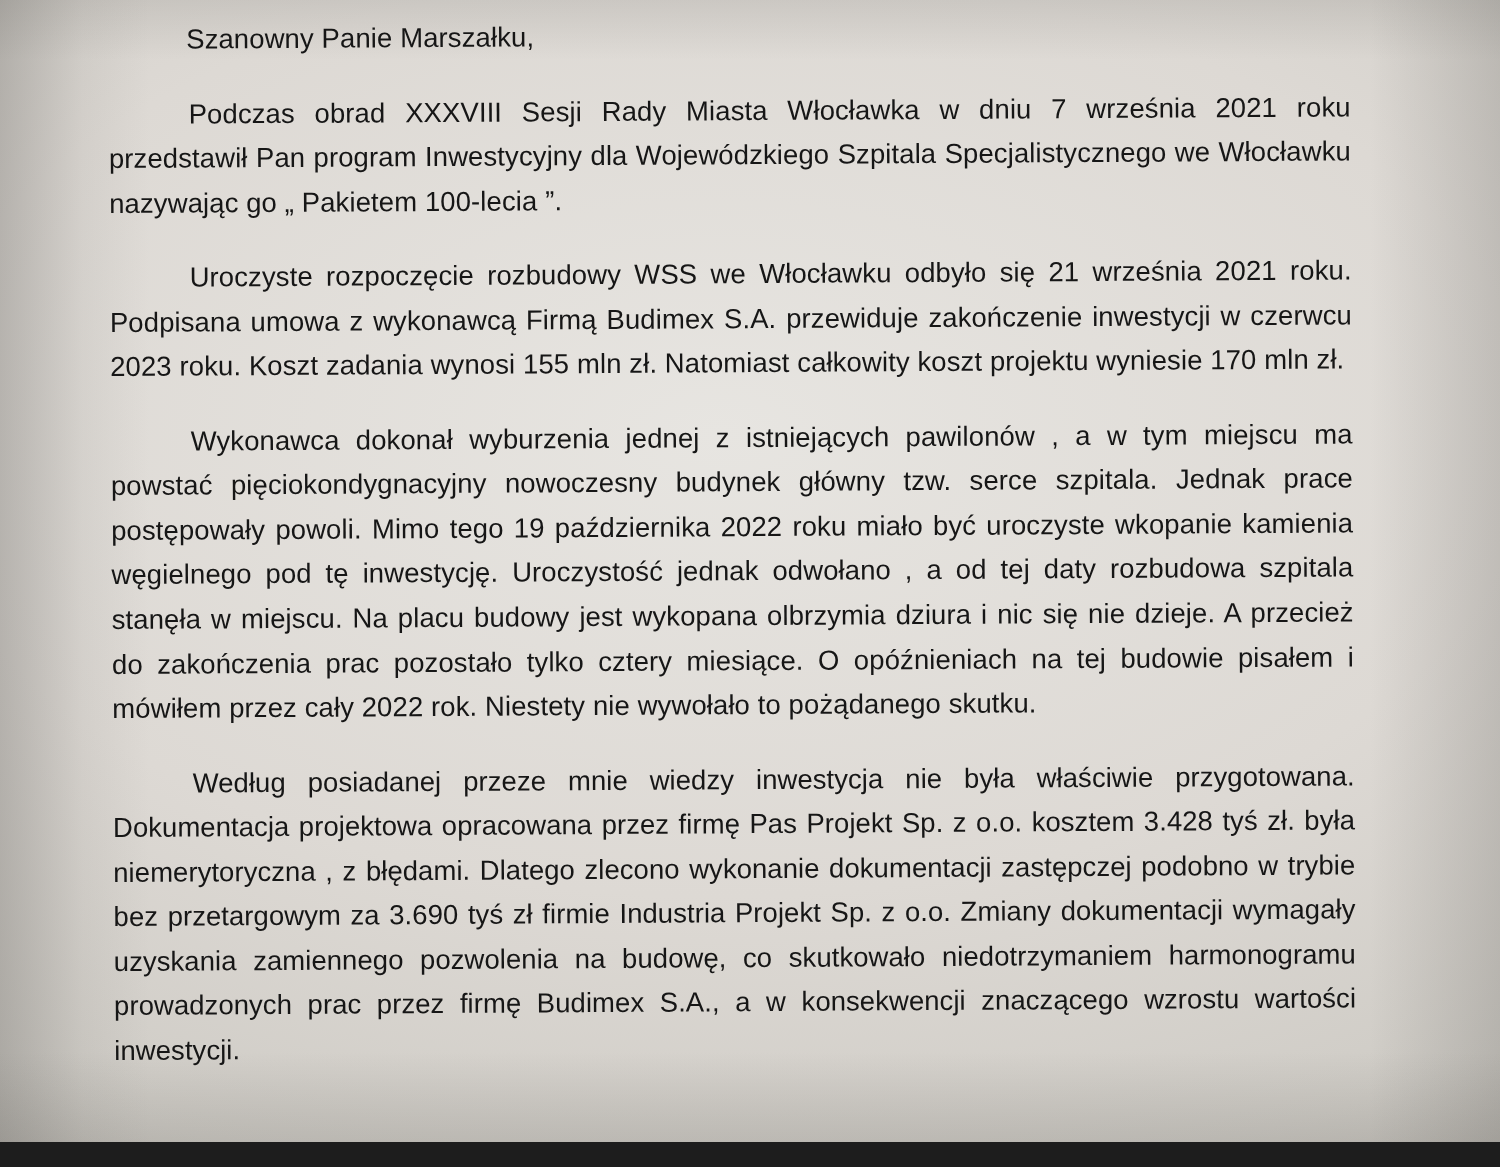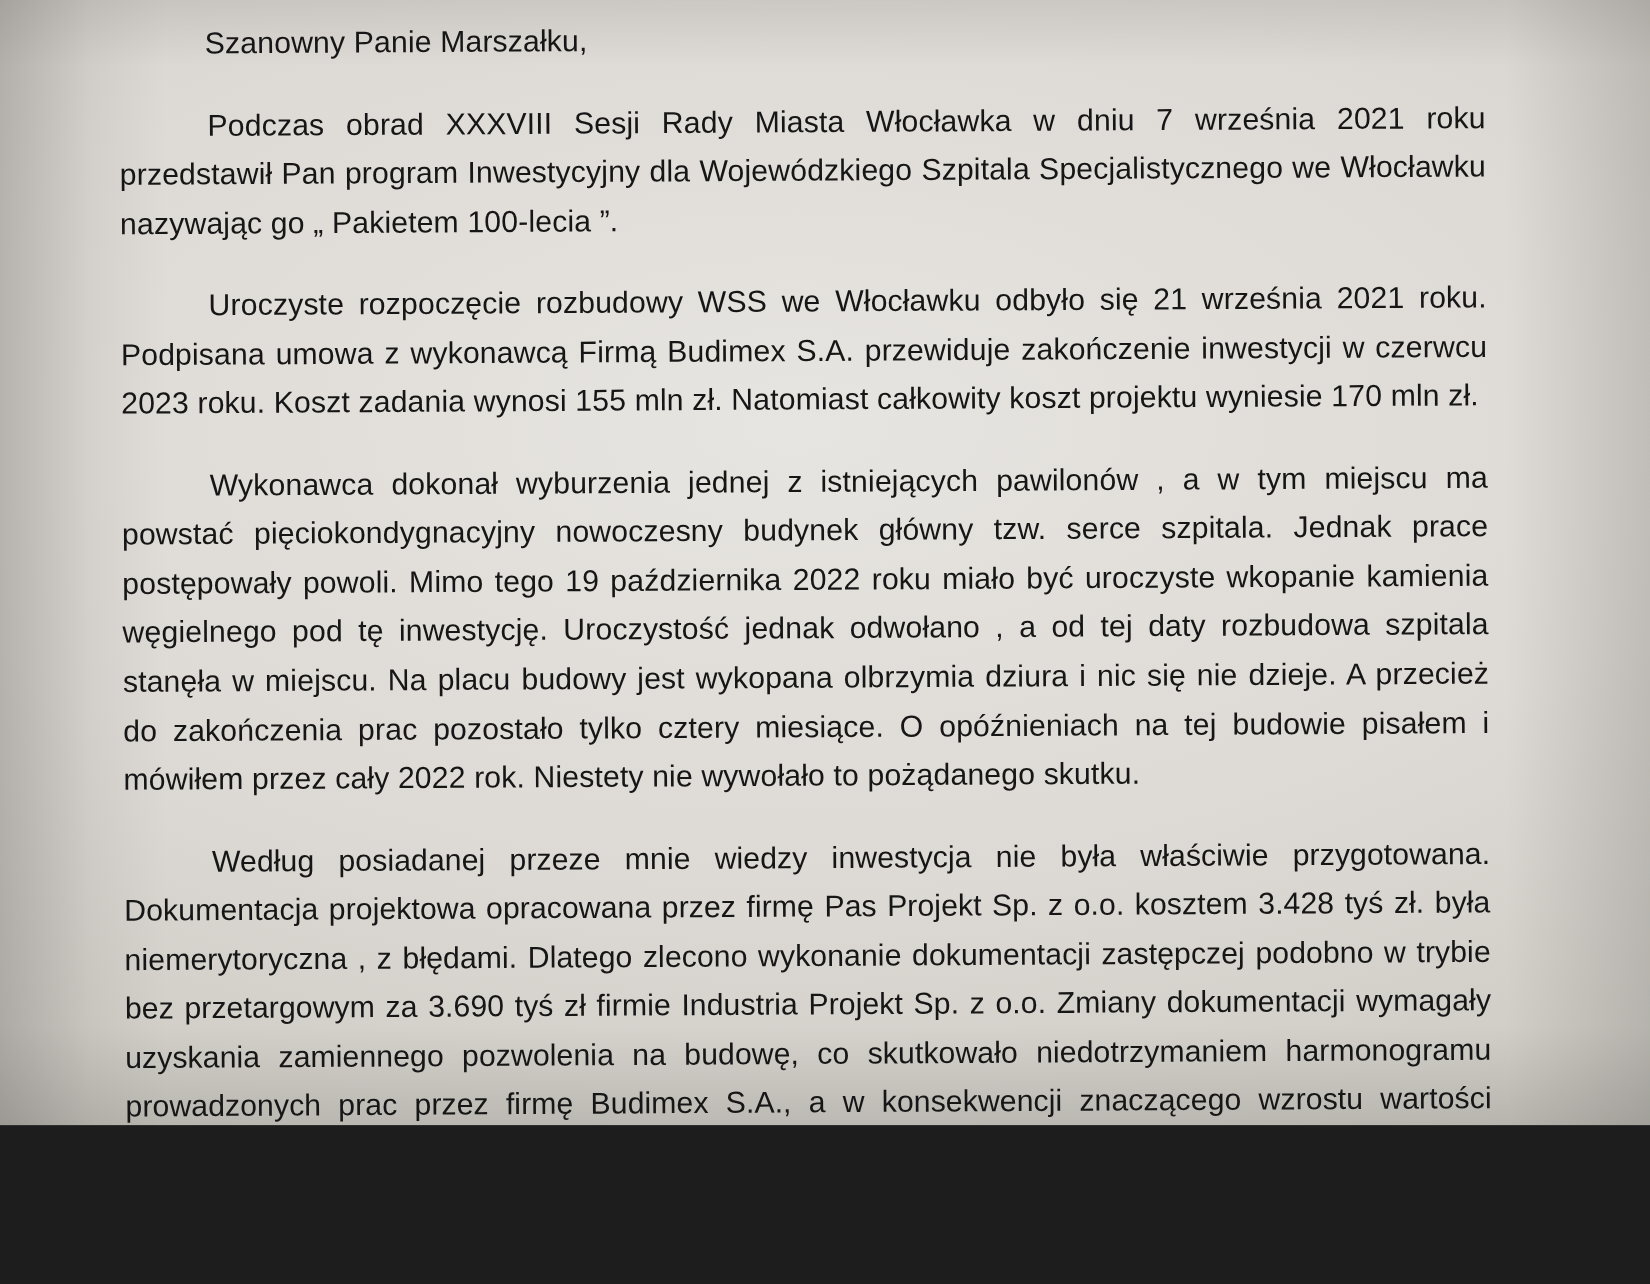"Szanowny Panie Marszałku," .page { height: 1023px -> 1142px }
